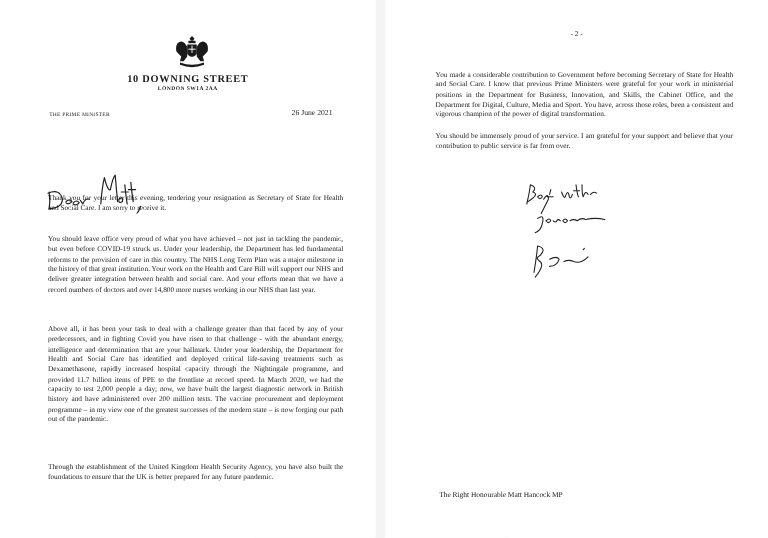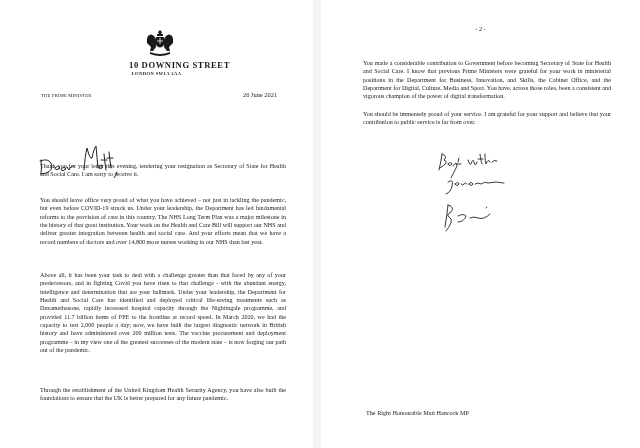"10 DOWNING STREET" .addr-title { padding-left: 23px -> none }
